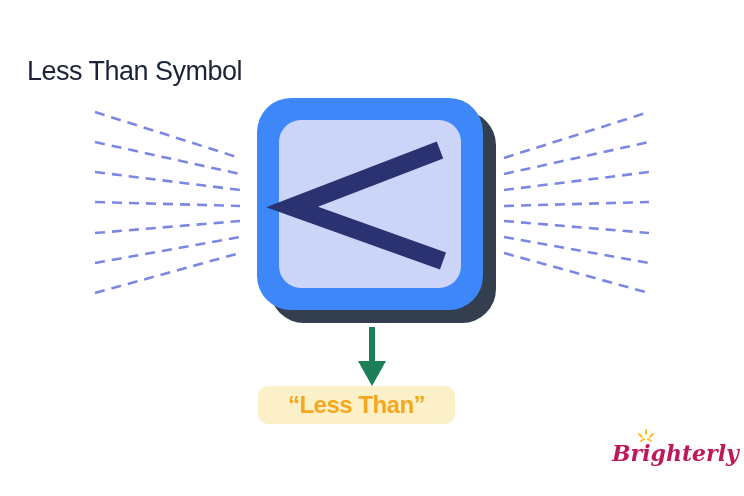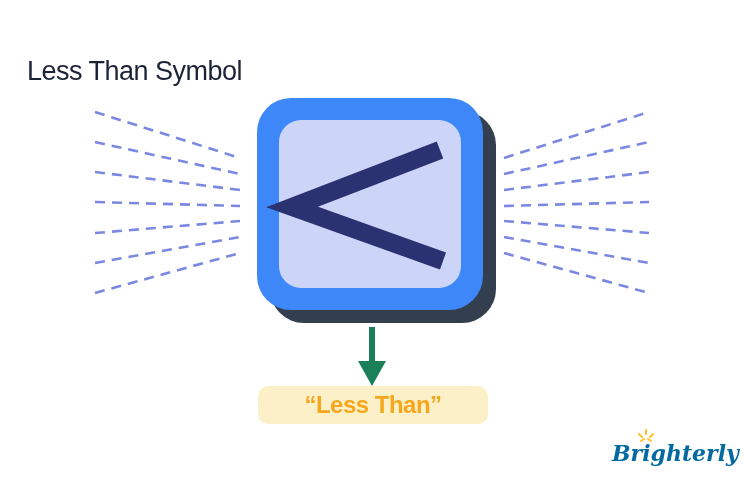"“Less Than”" .label-pill { width: 230px -> 197px }
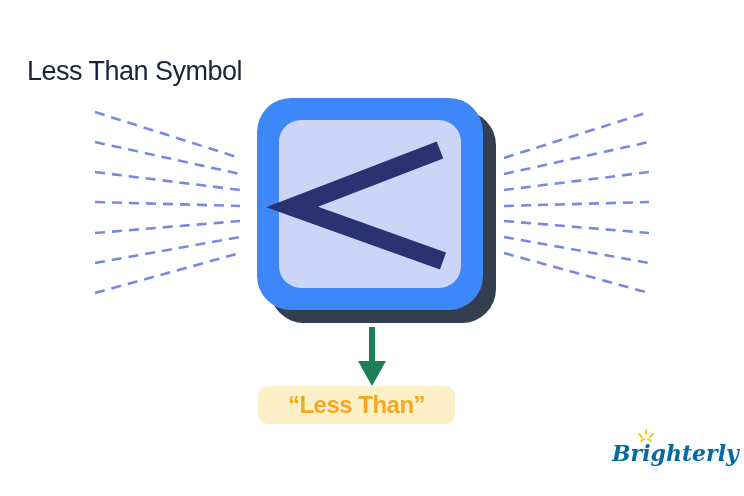"Brighterly" .logo { color: #0369a1 -> #be185d }
